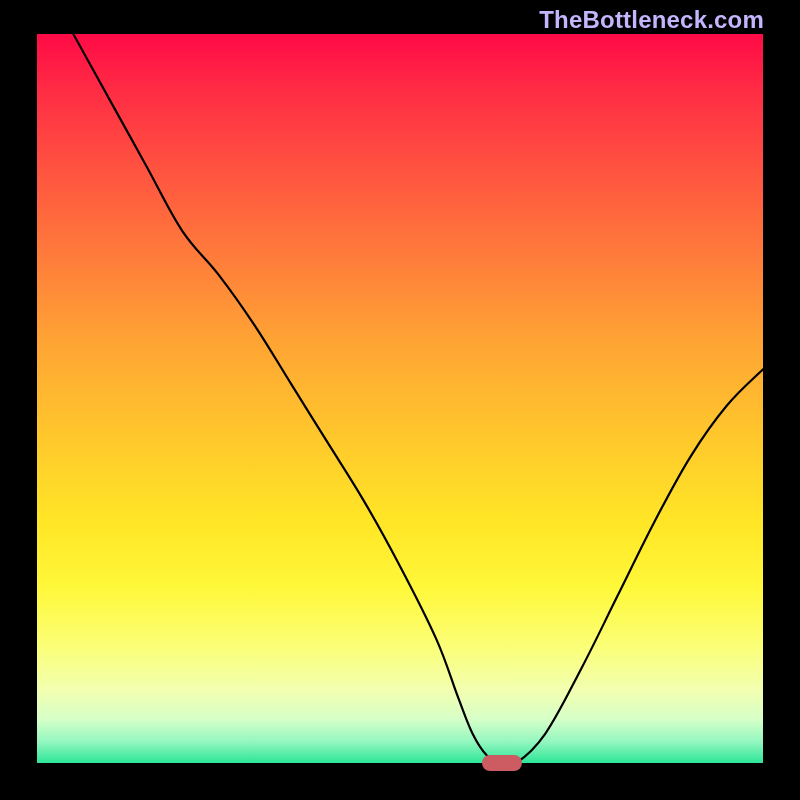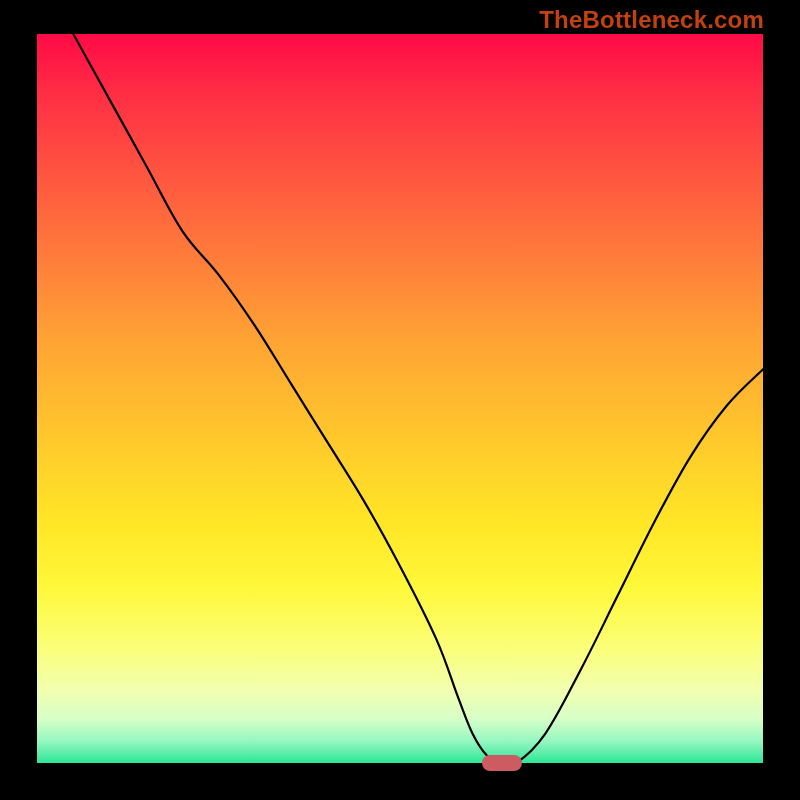"TheBottleneck.com" .watermark { color: #c2410c -> #c4b5fd }
